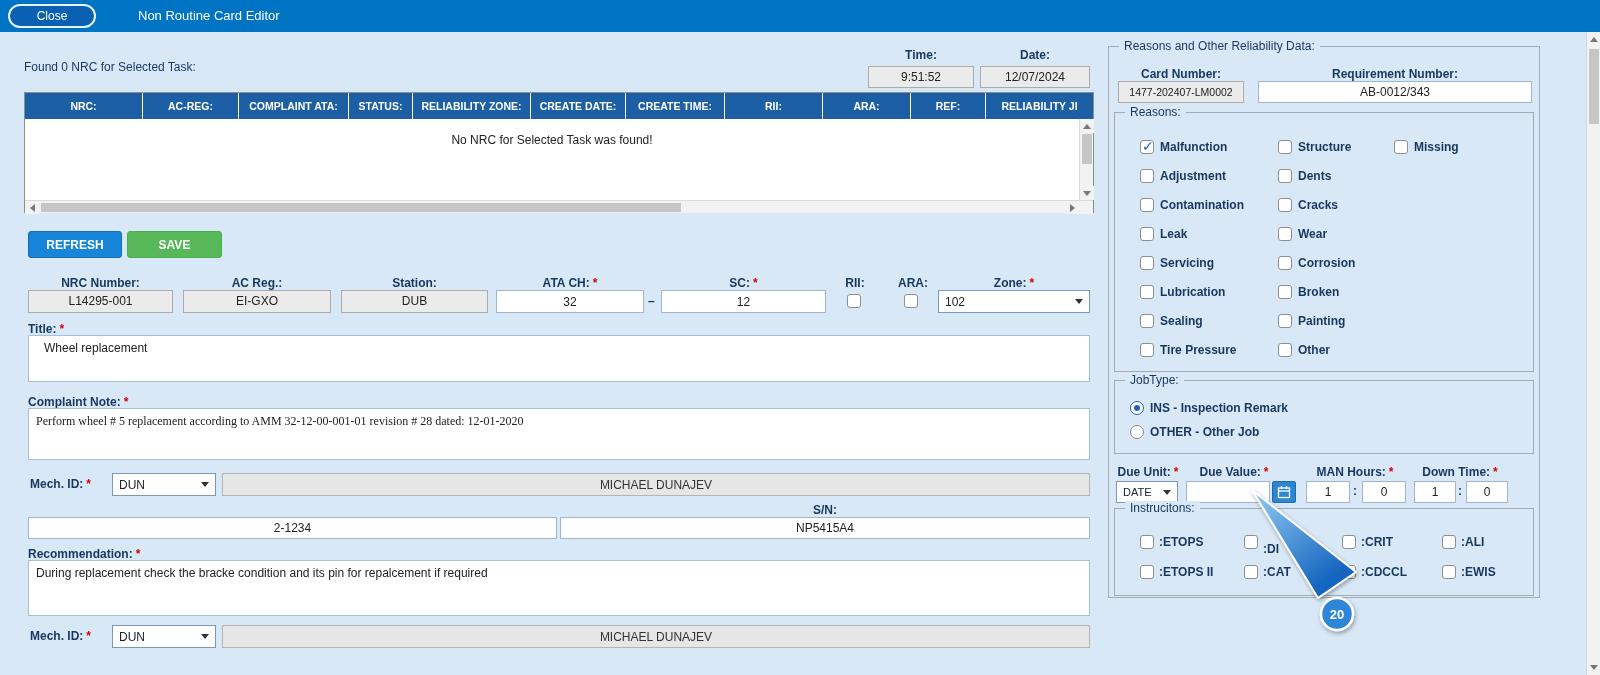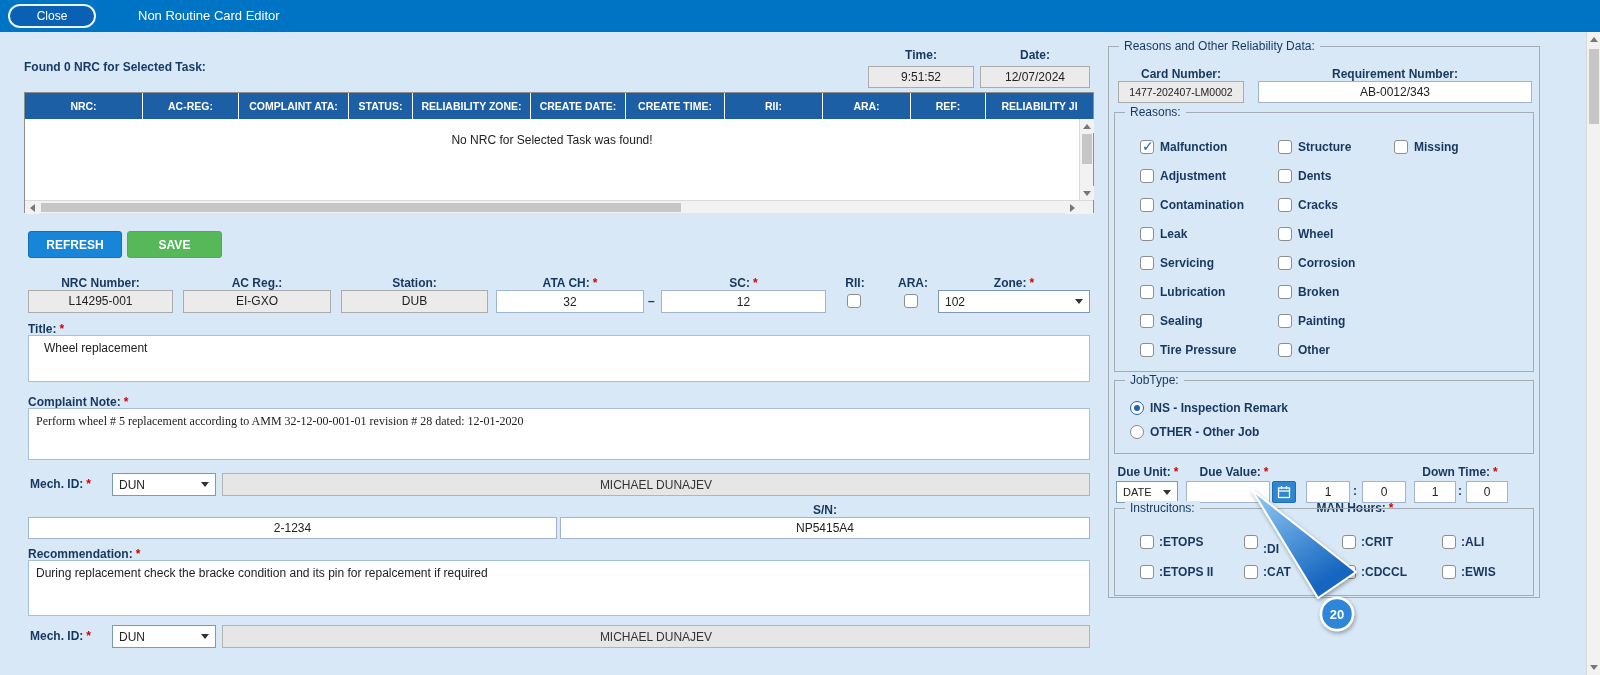"Found 0 NRC for Selected" .plain { font-weight: bold -> normal }
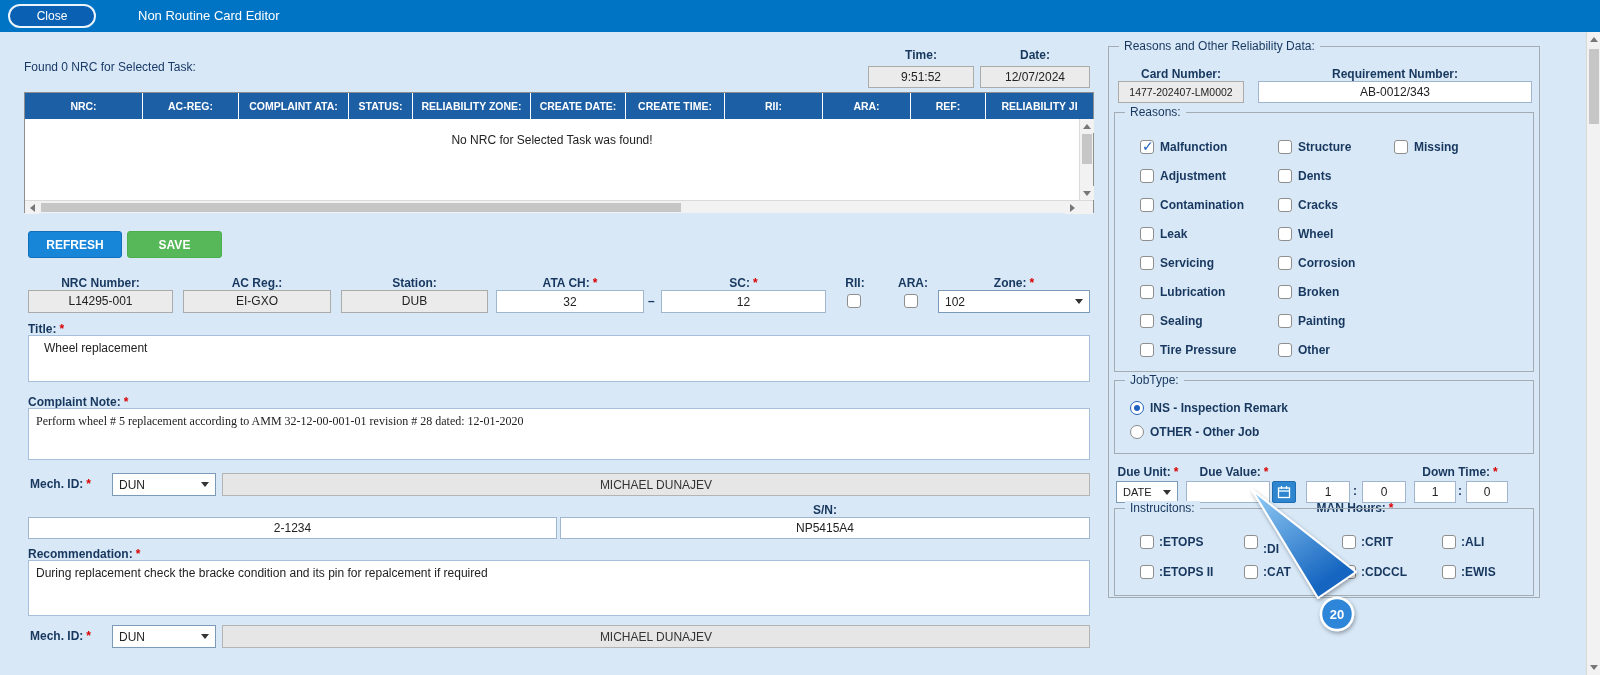"Wheel" span.cbl { text: Wheel -> Wear }
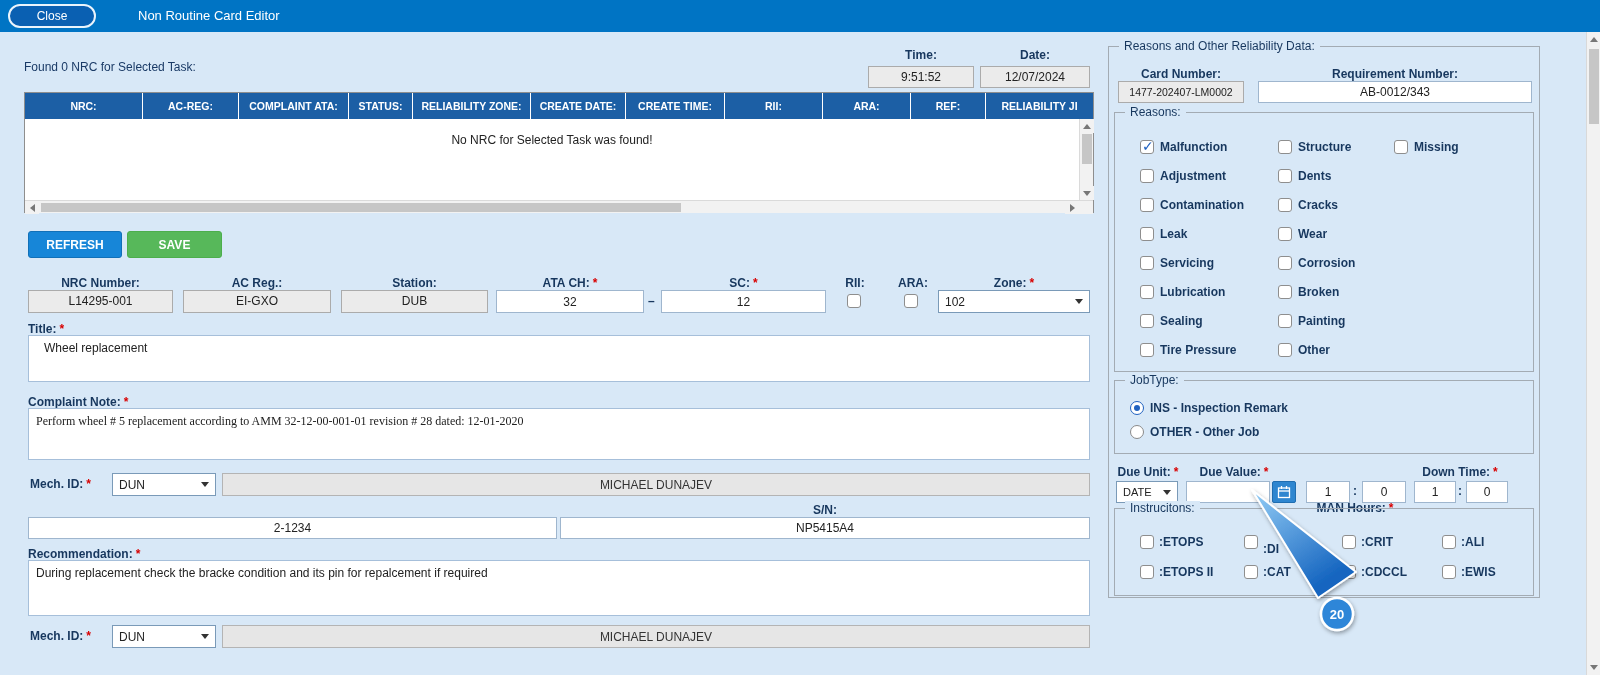"MAN Hours: *" div.flabel { margin-top: 36px -> none }
